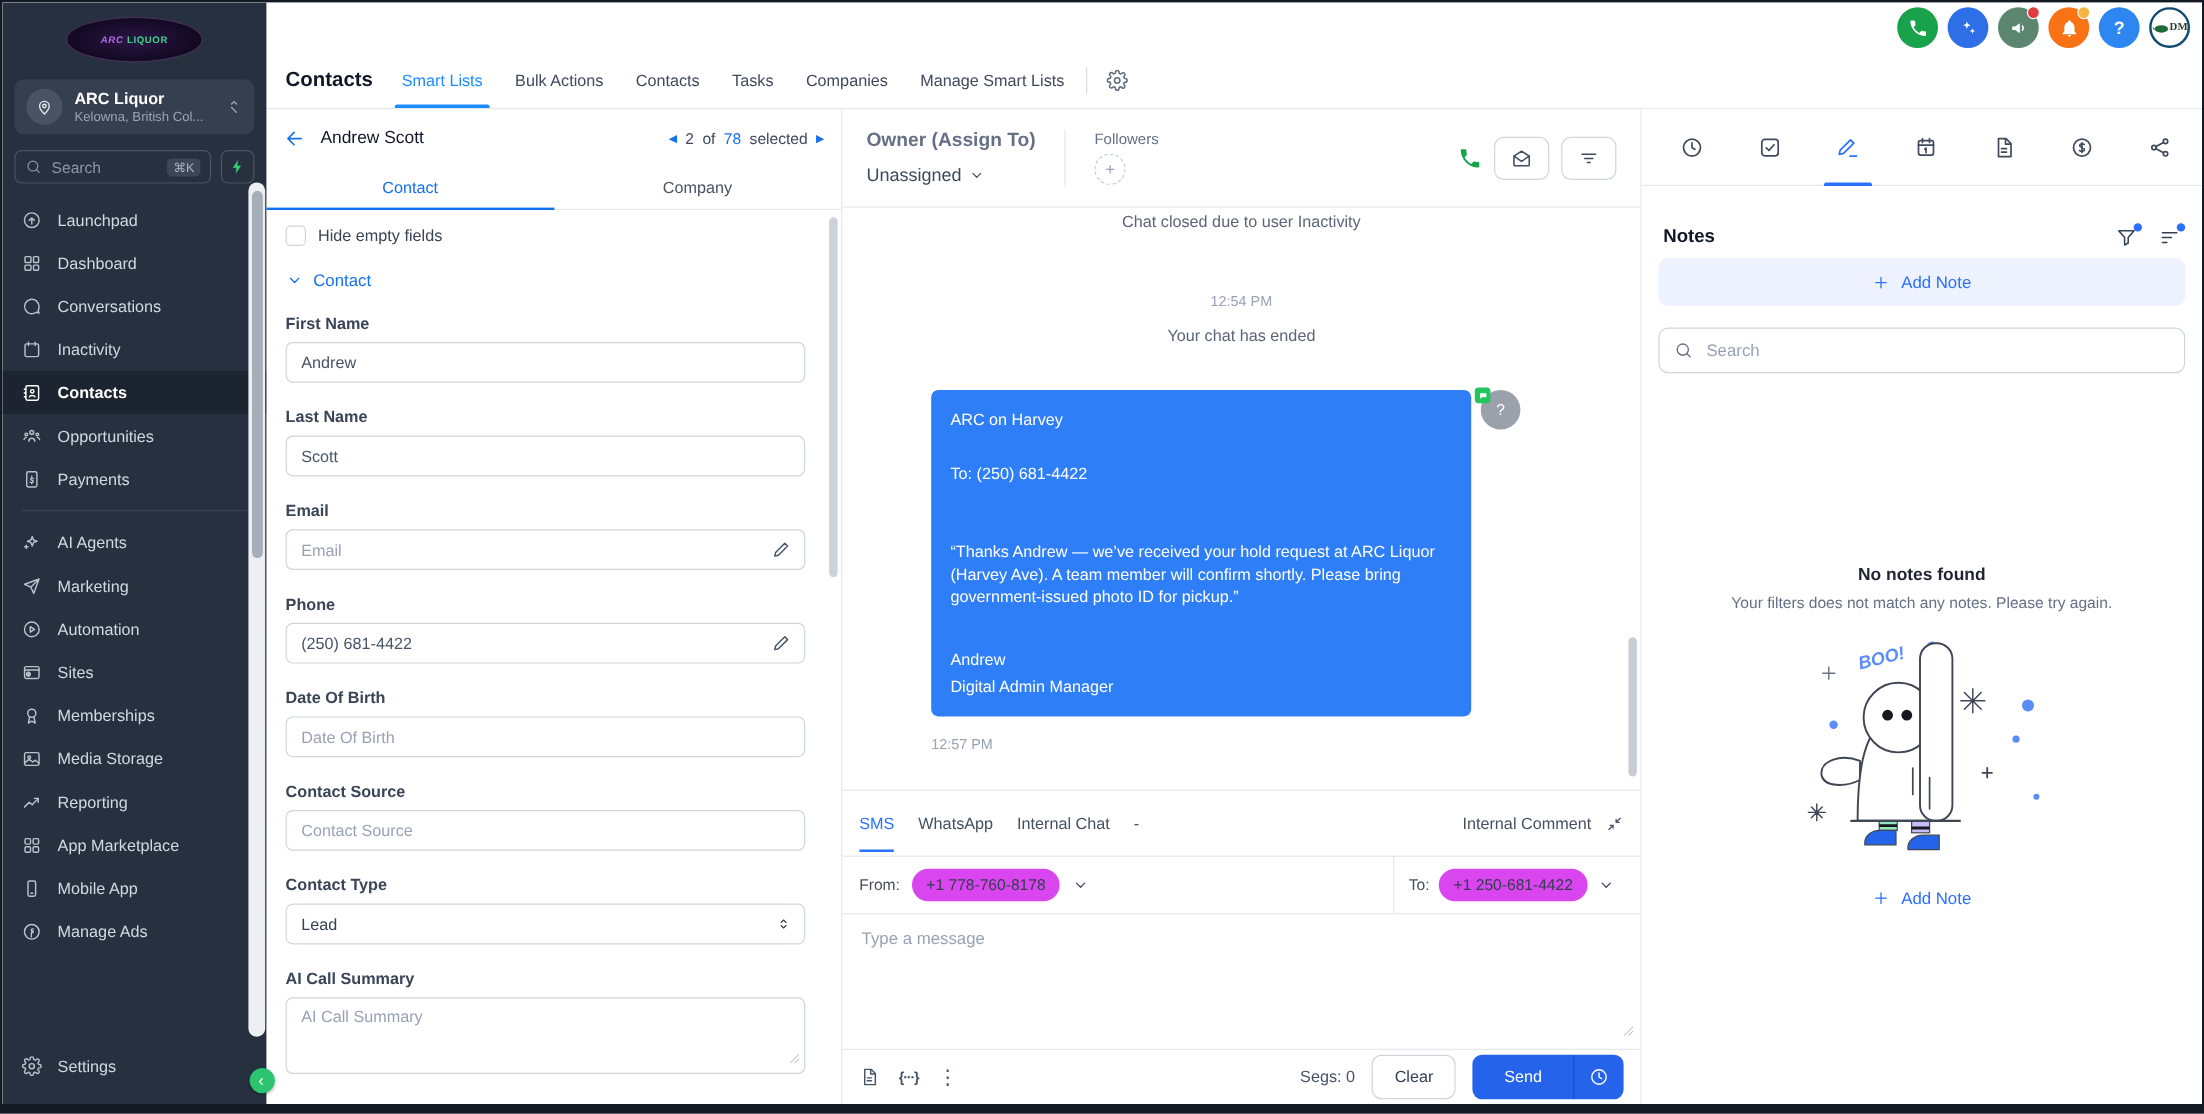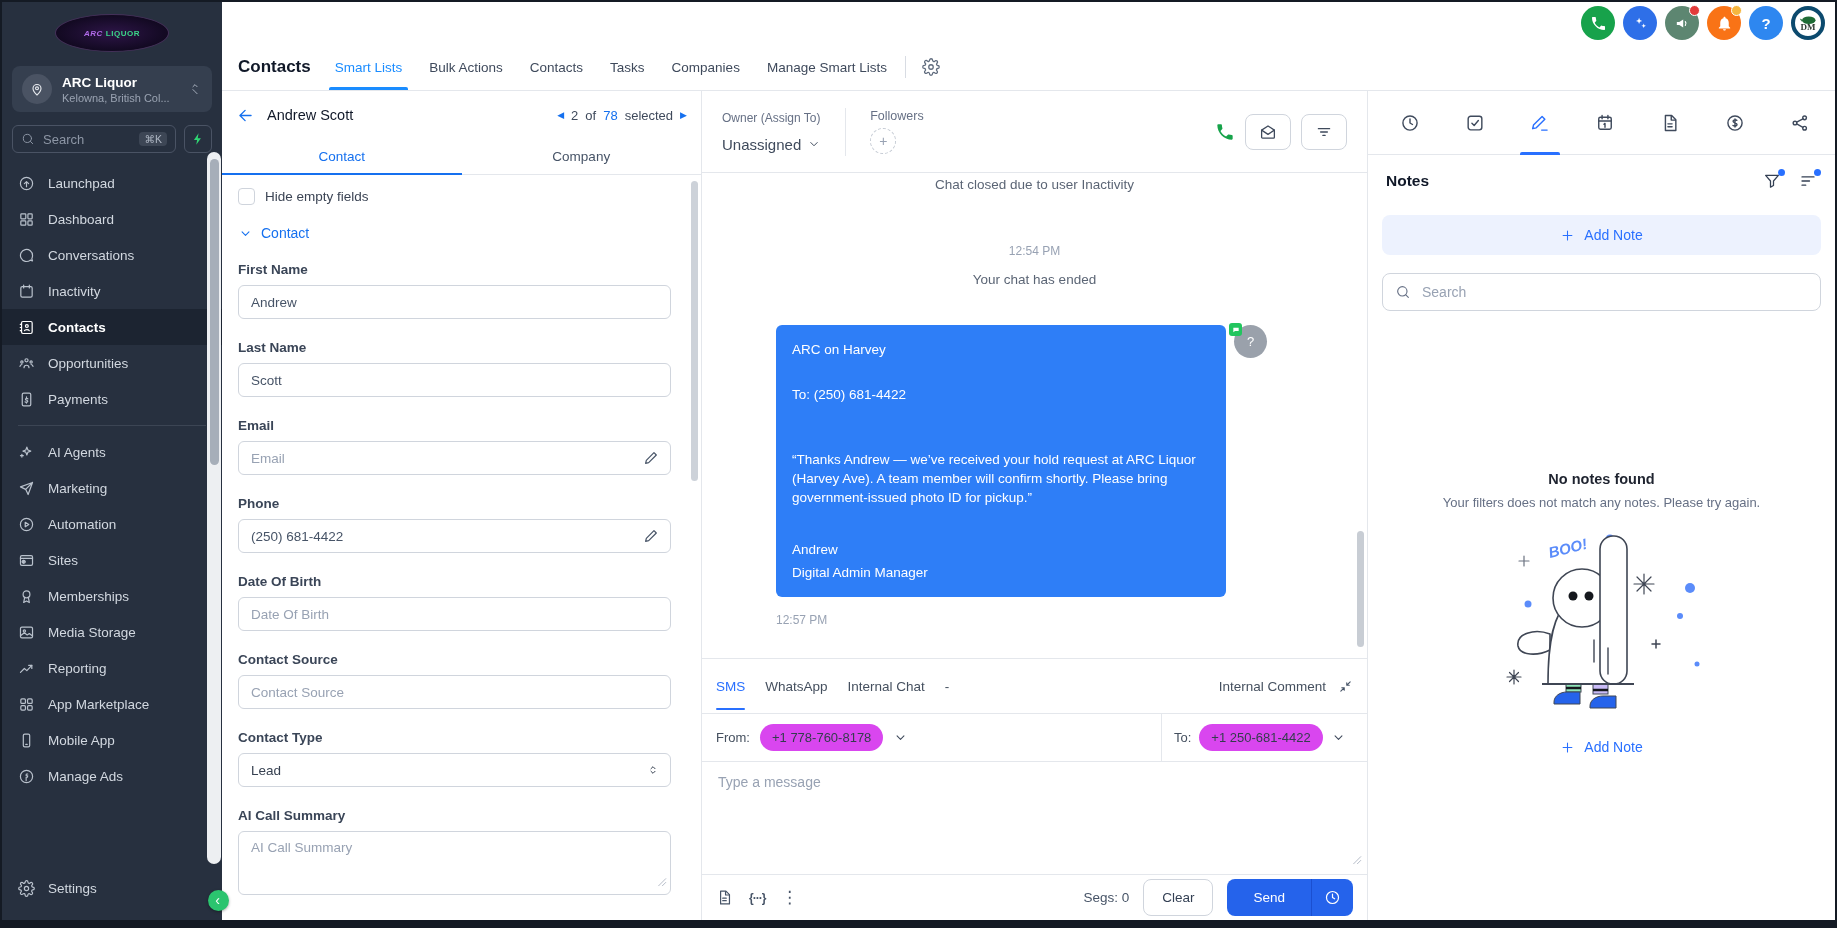"DM" .avatar { border: 4px solid #0c4a6e -> 2px solid #0c4a6e; flex-direction: column -> row; justify-content: center -> space-between }
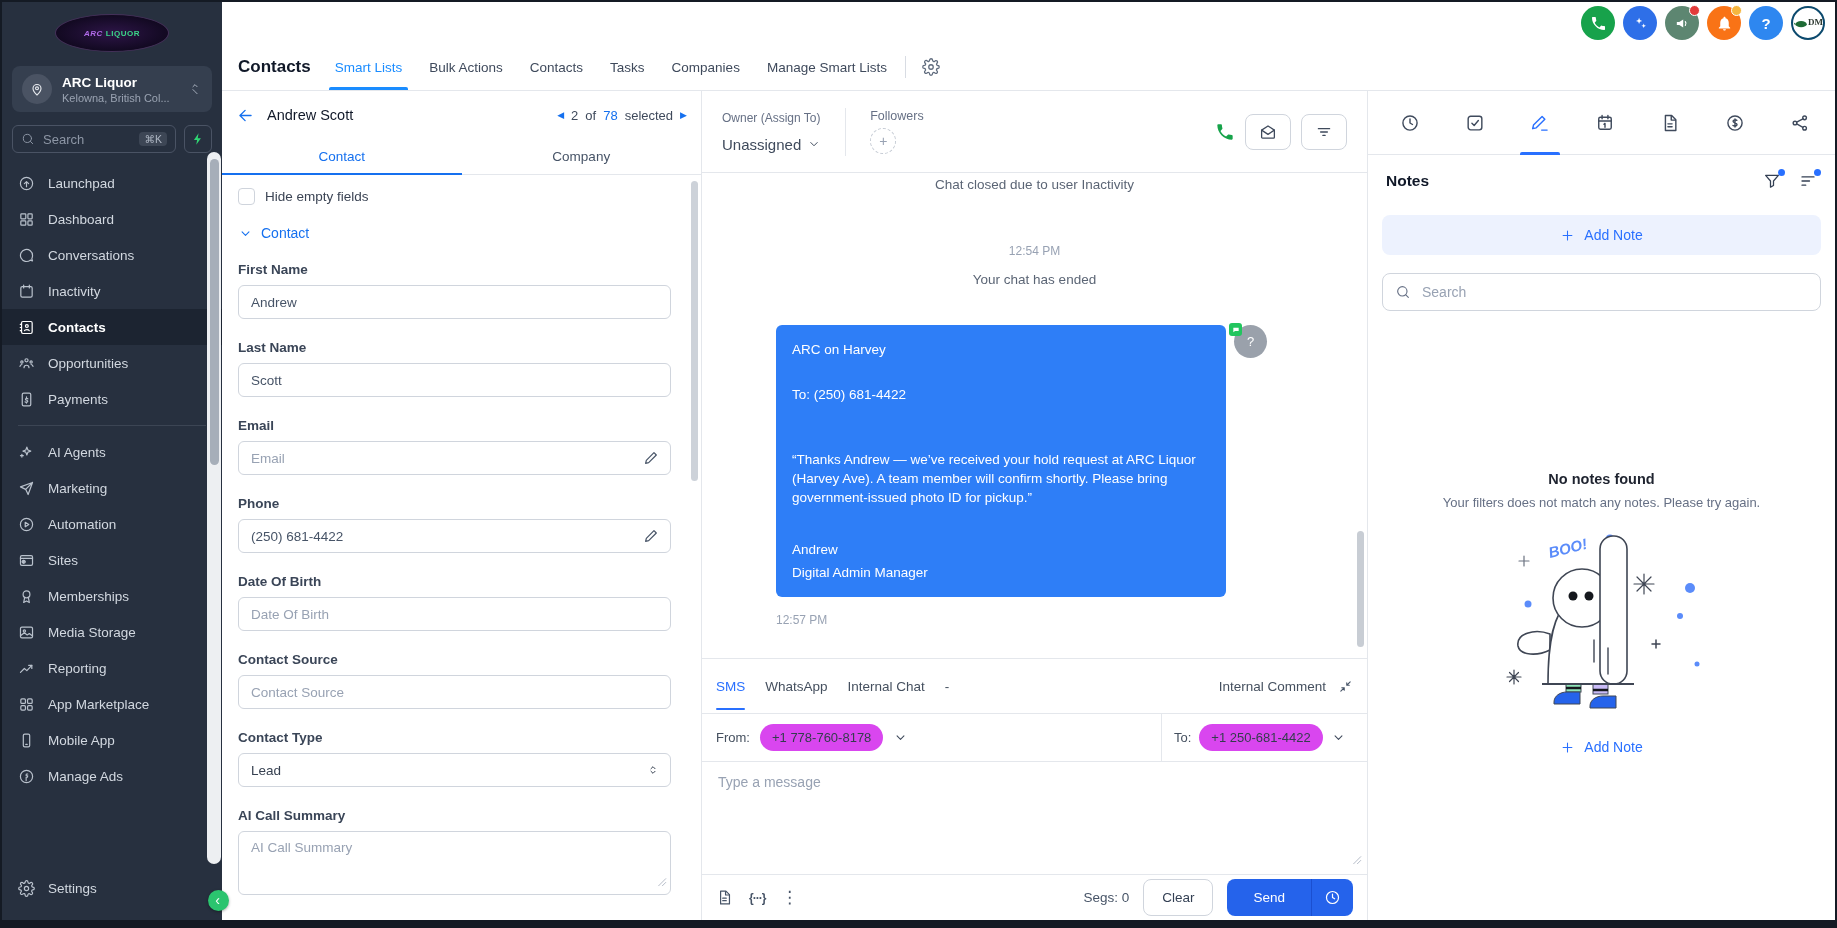"Owner (Assign To)" .ow-label { font-size: 12px -> 16px; font-weight: none -> bold }
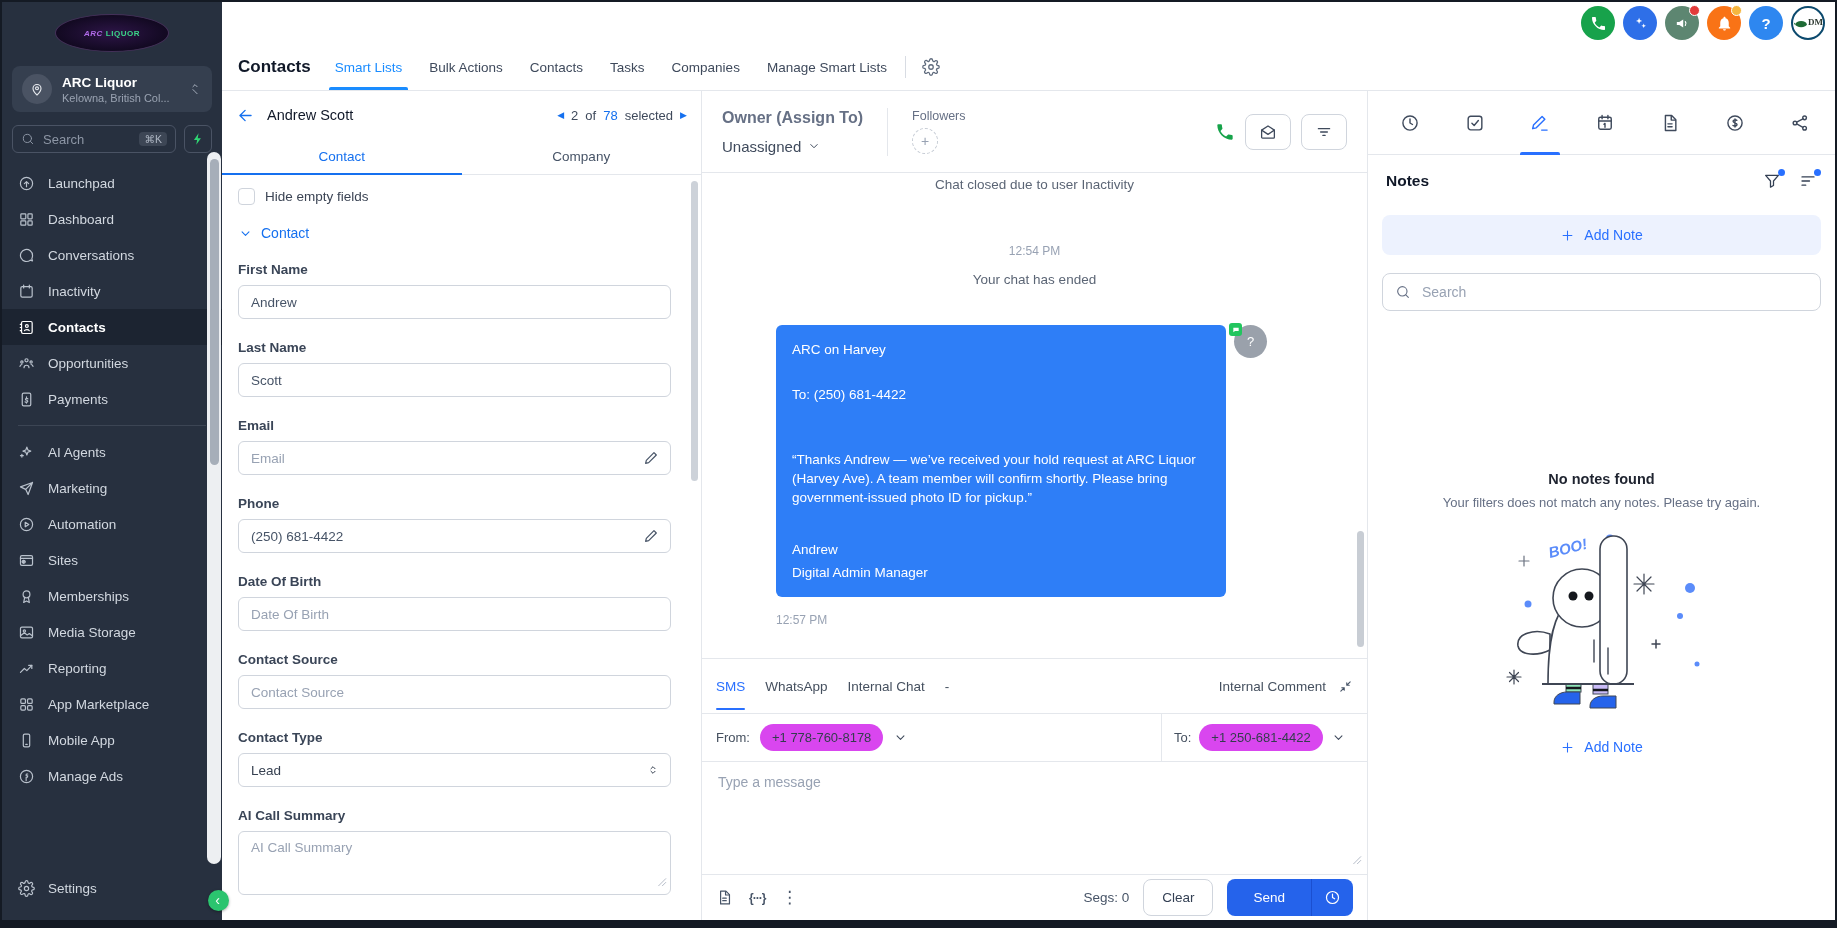"Notes" .np-header { align-items: center -> flex-end }
